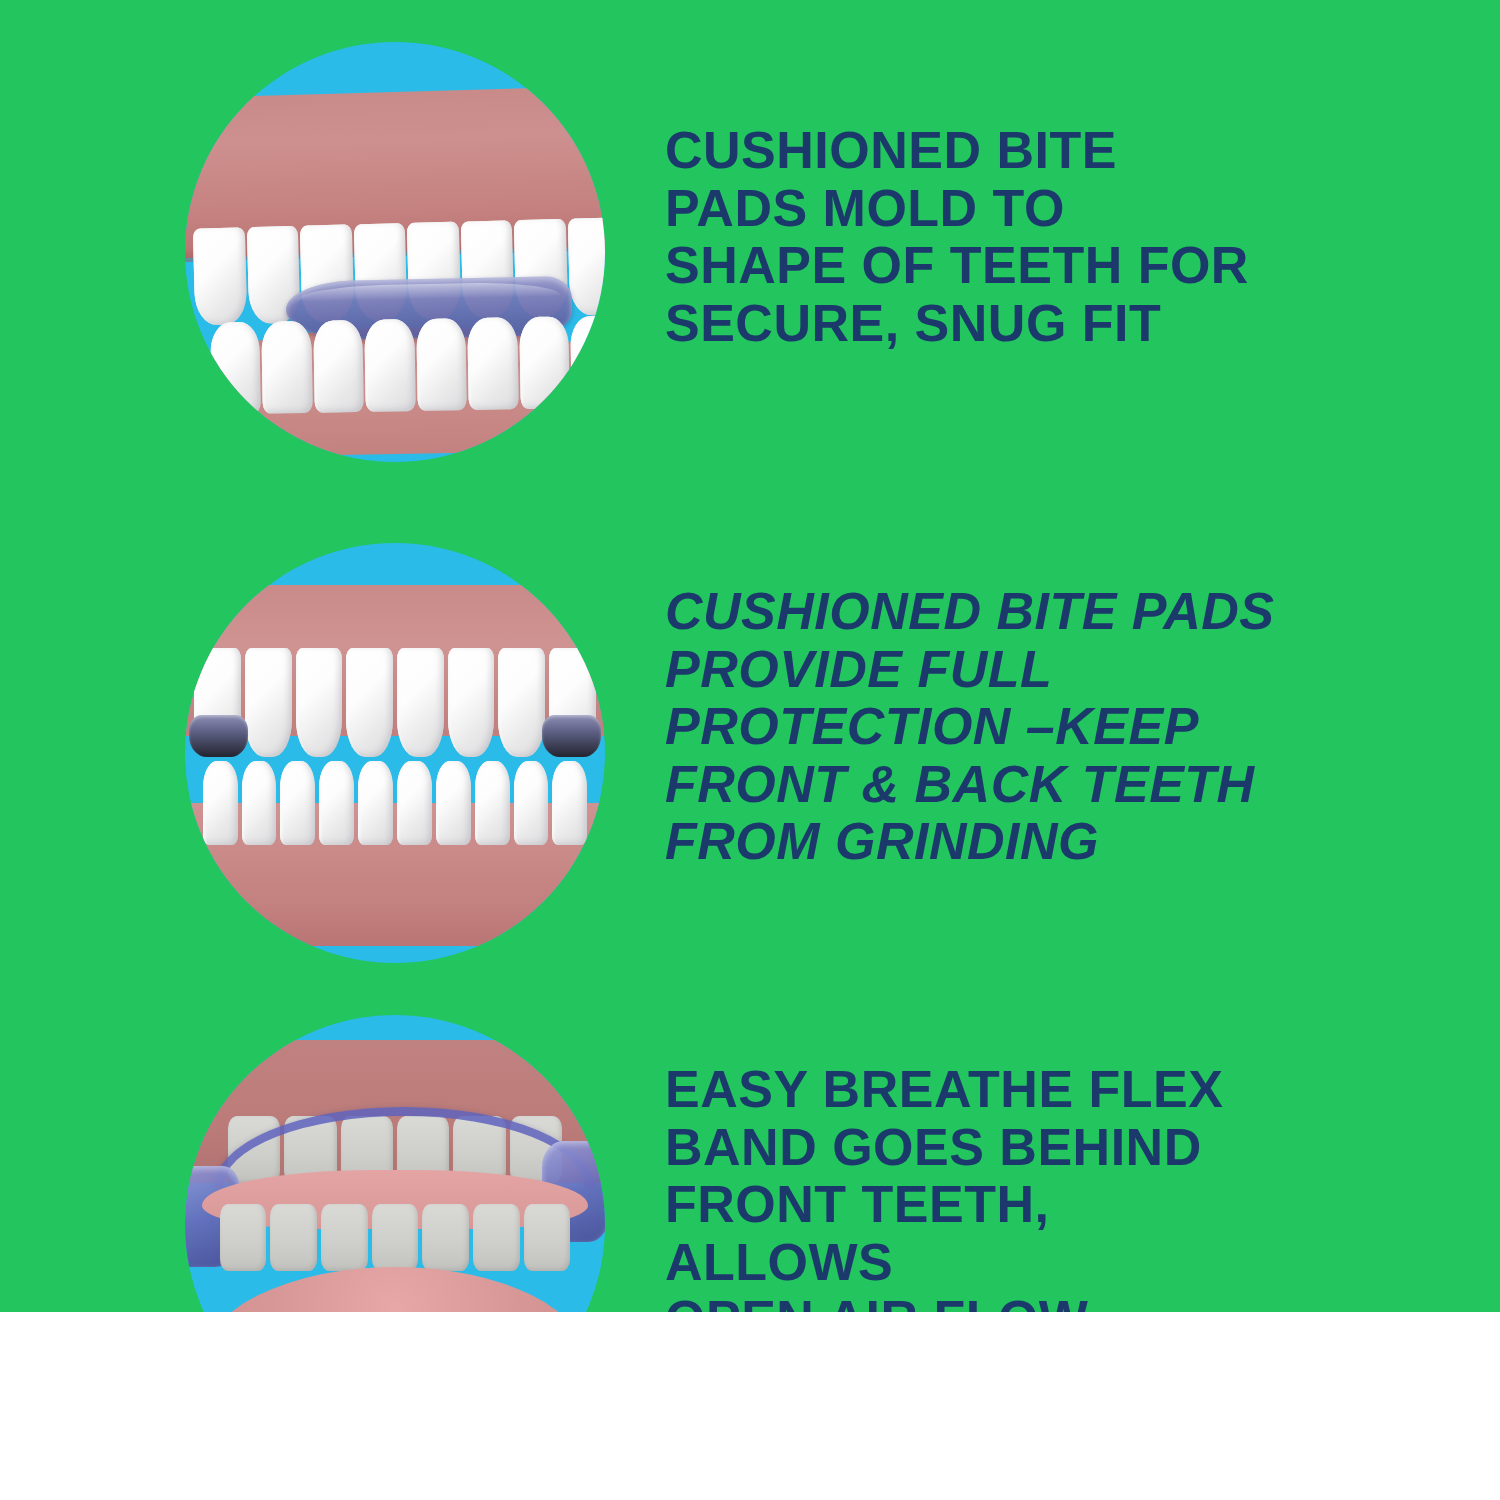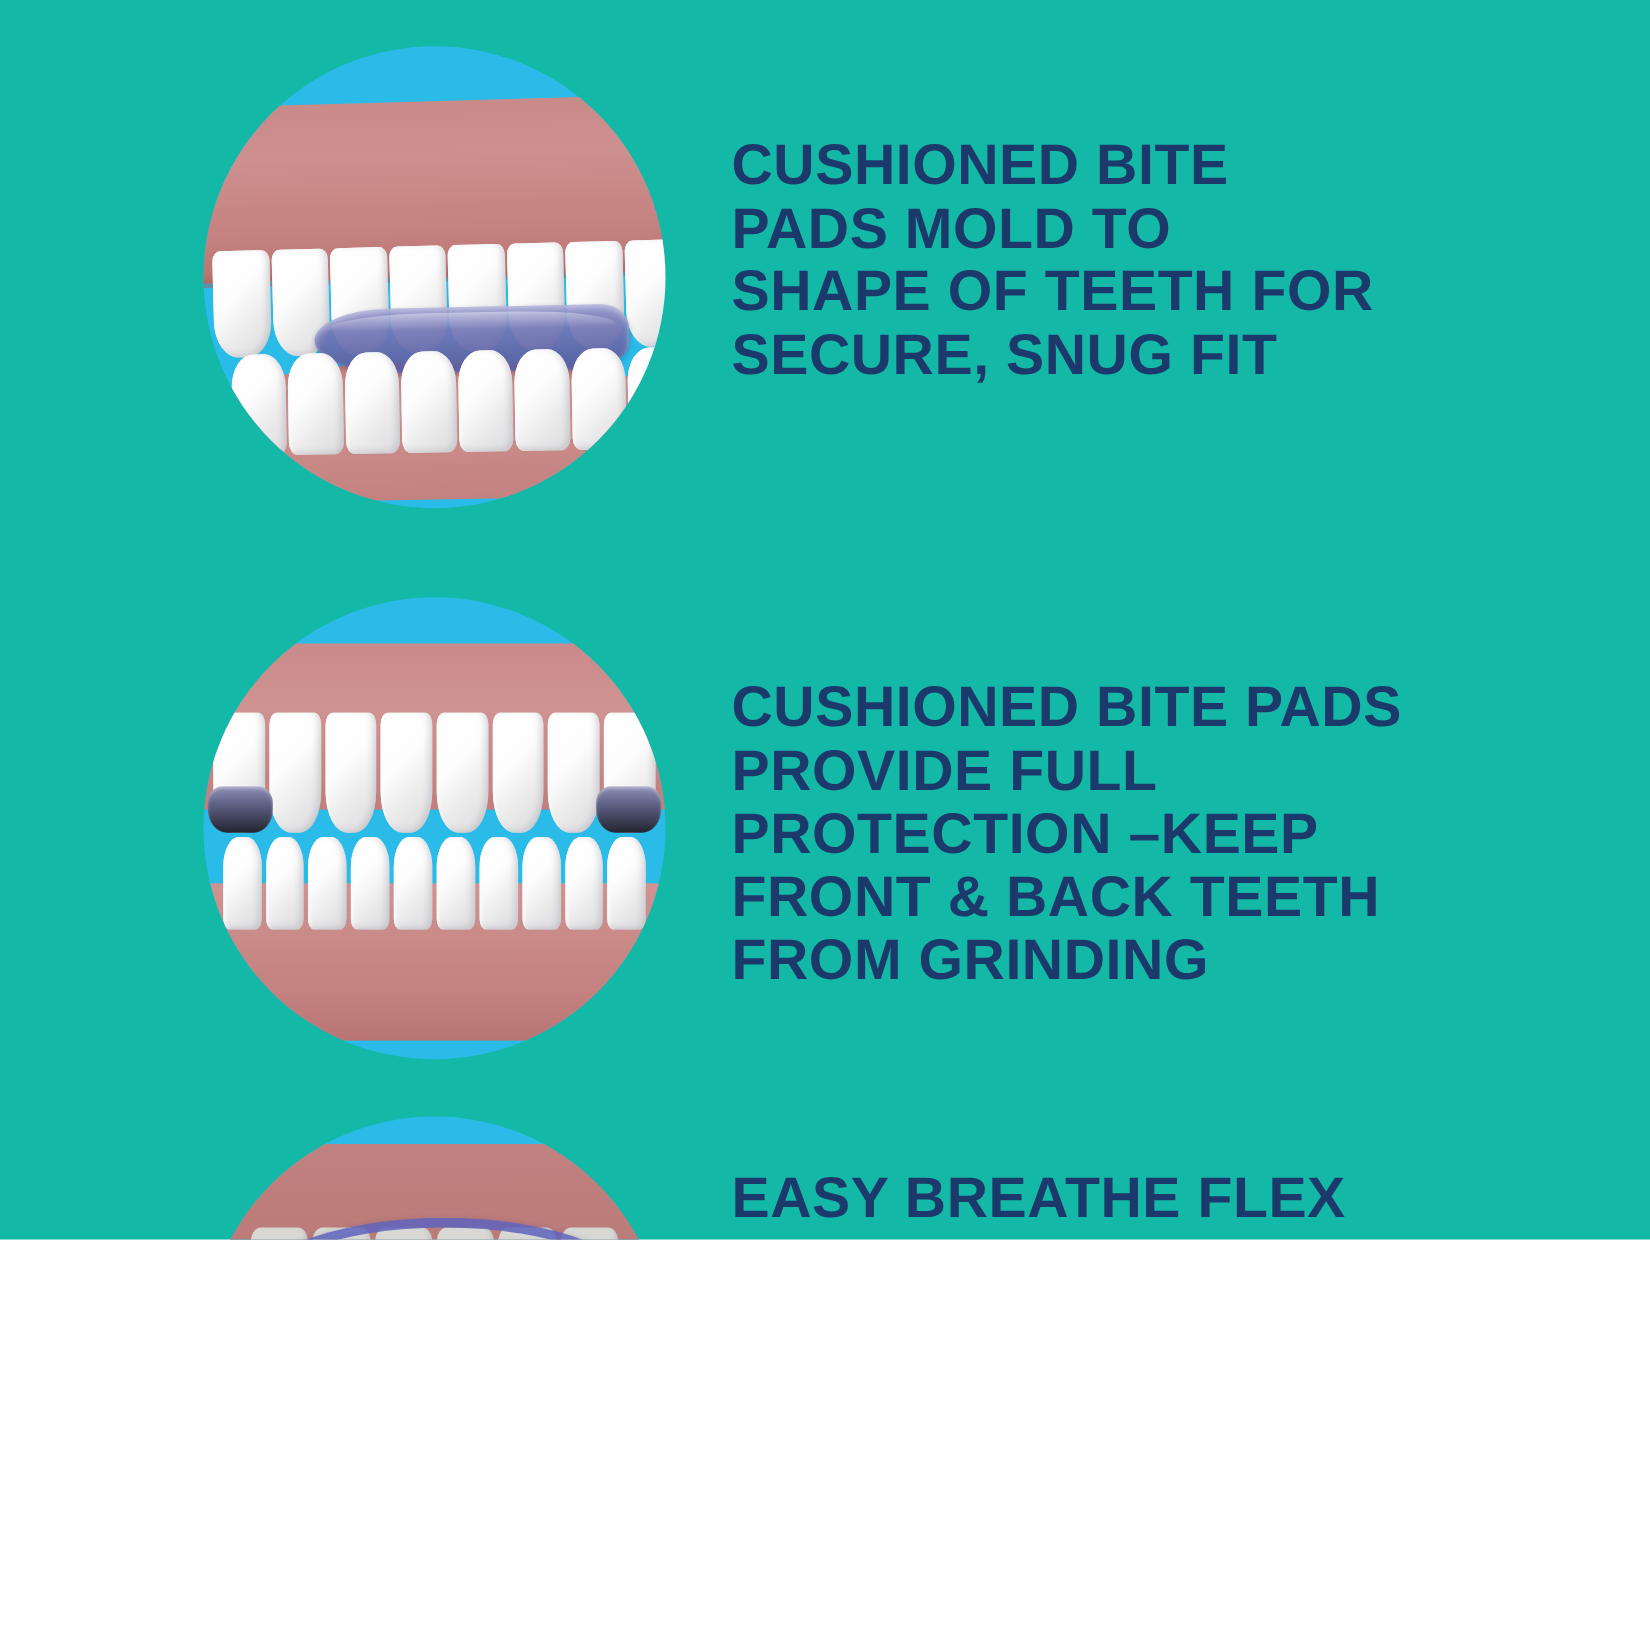"CUSHIONED BITE" .page { background: #14b8a6 -> #22c55e; height: 1127px -> 1312px }
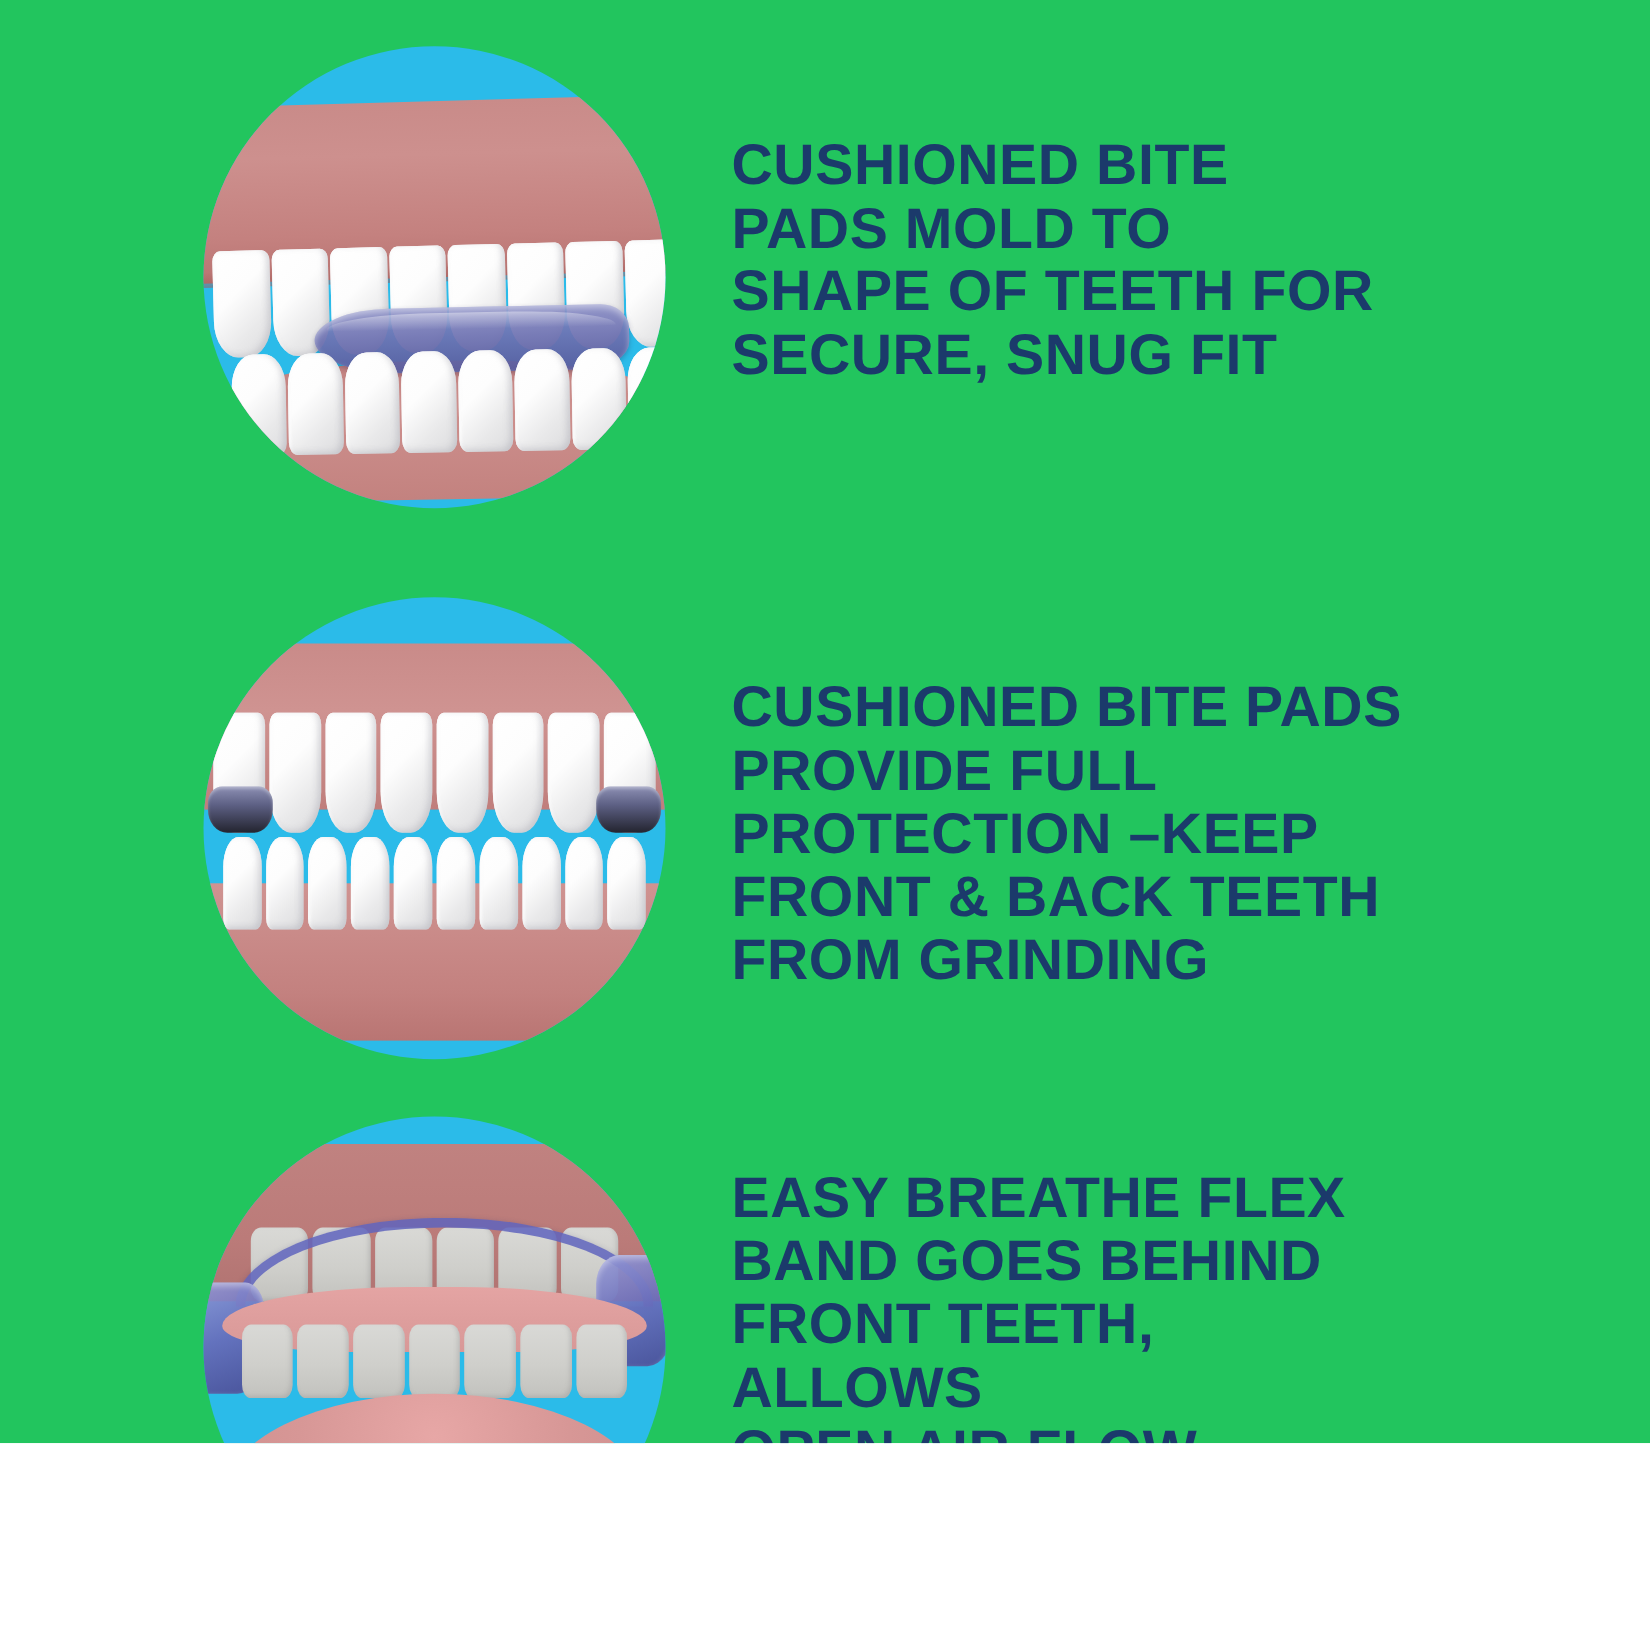"CUSHIONED BITE PADS" #row-2 .feature-text { font-style: none -> italic; margin-top: 72px -> 40px }
